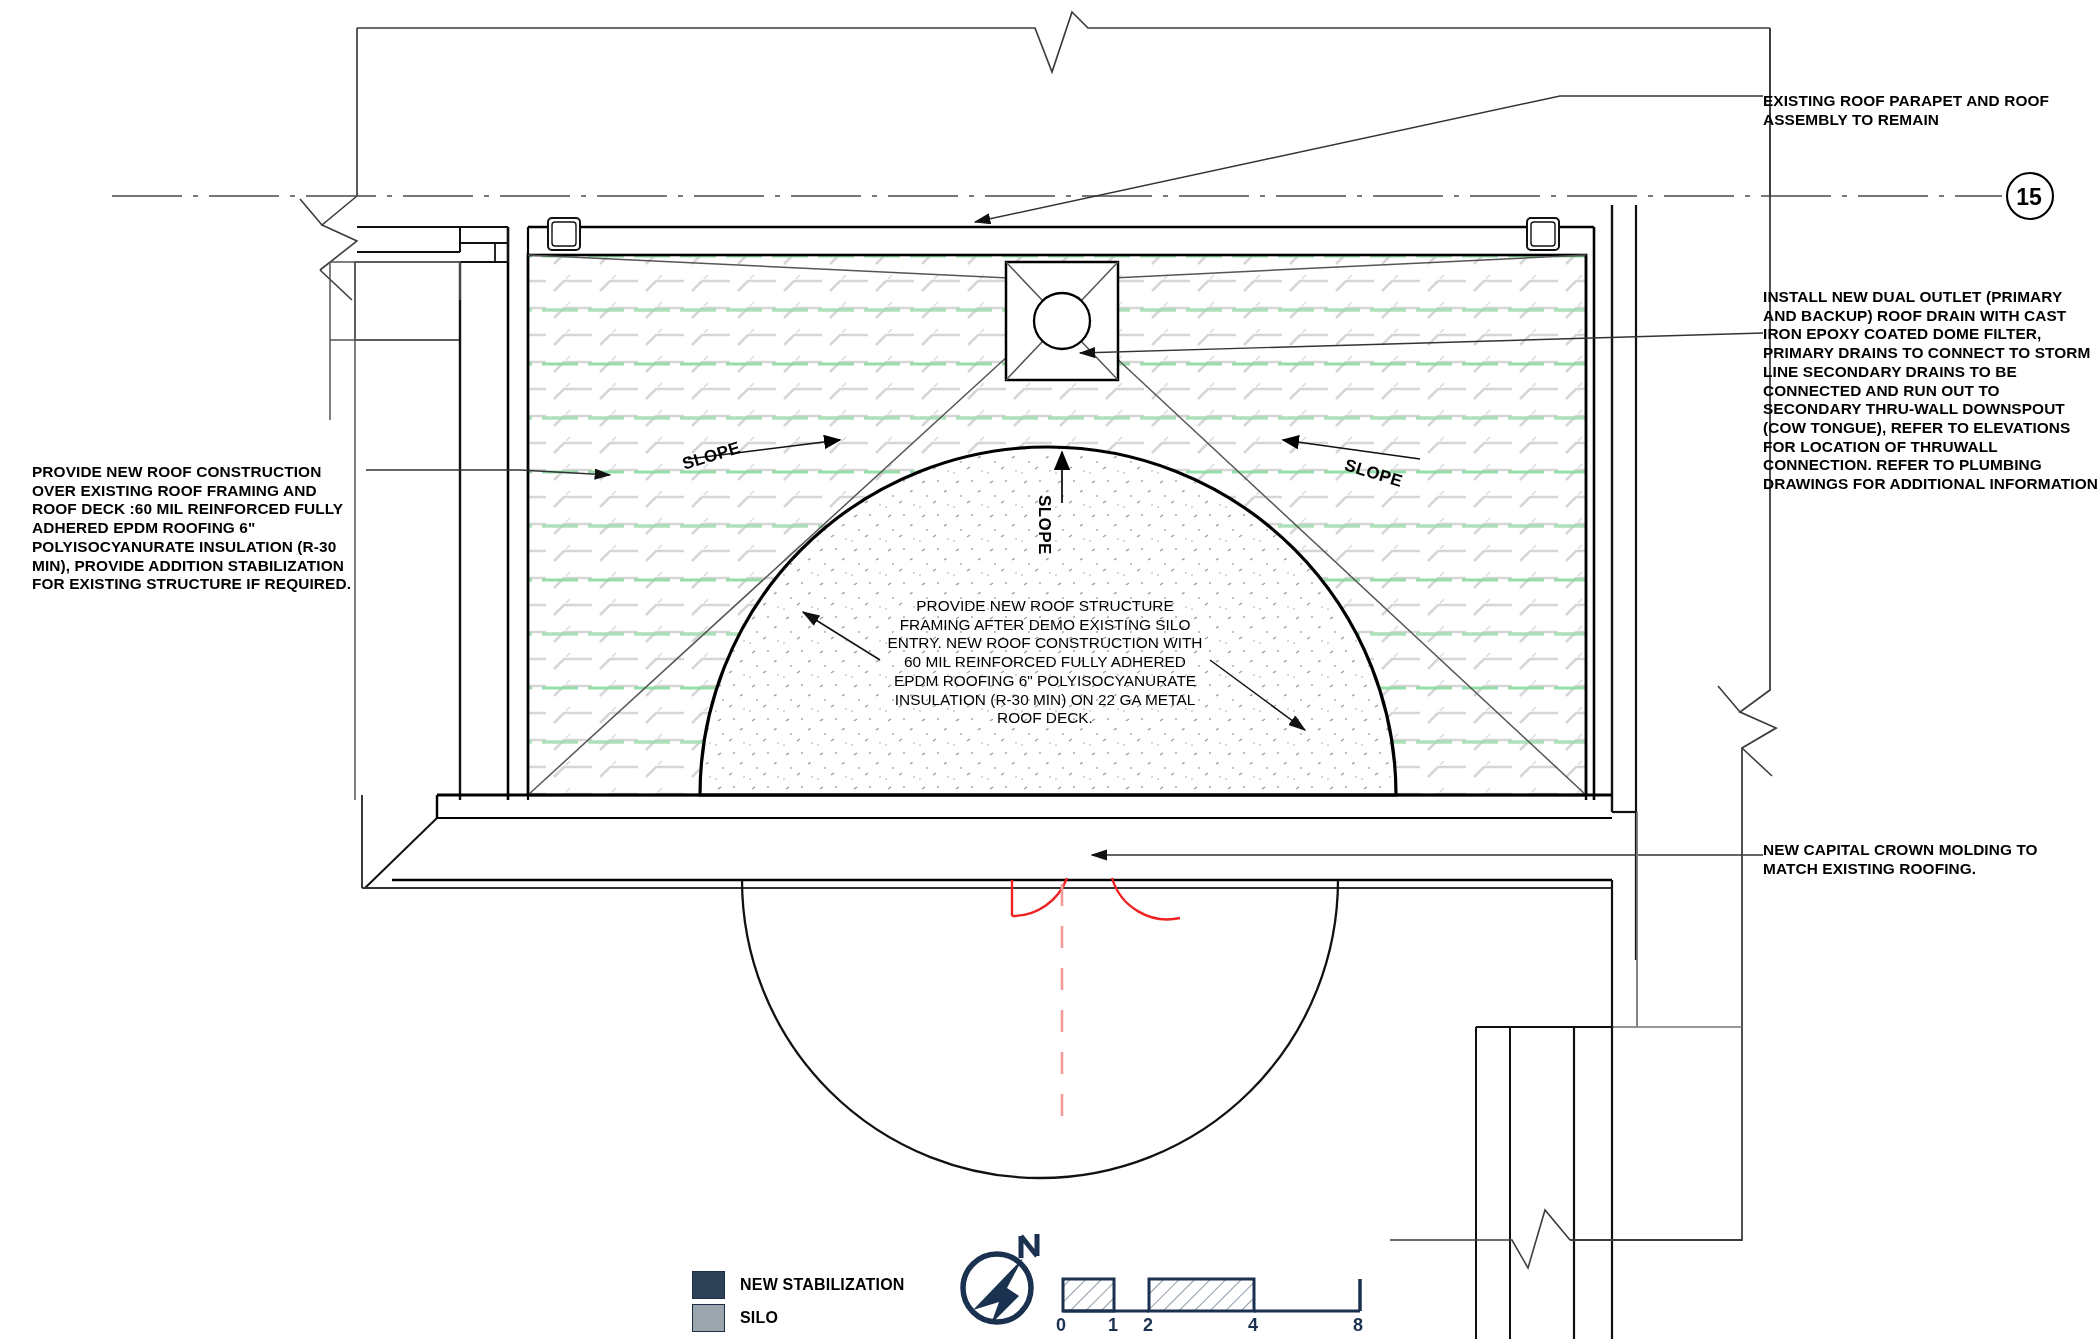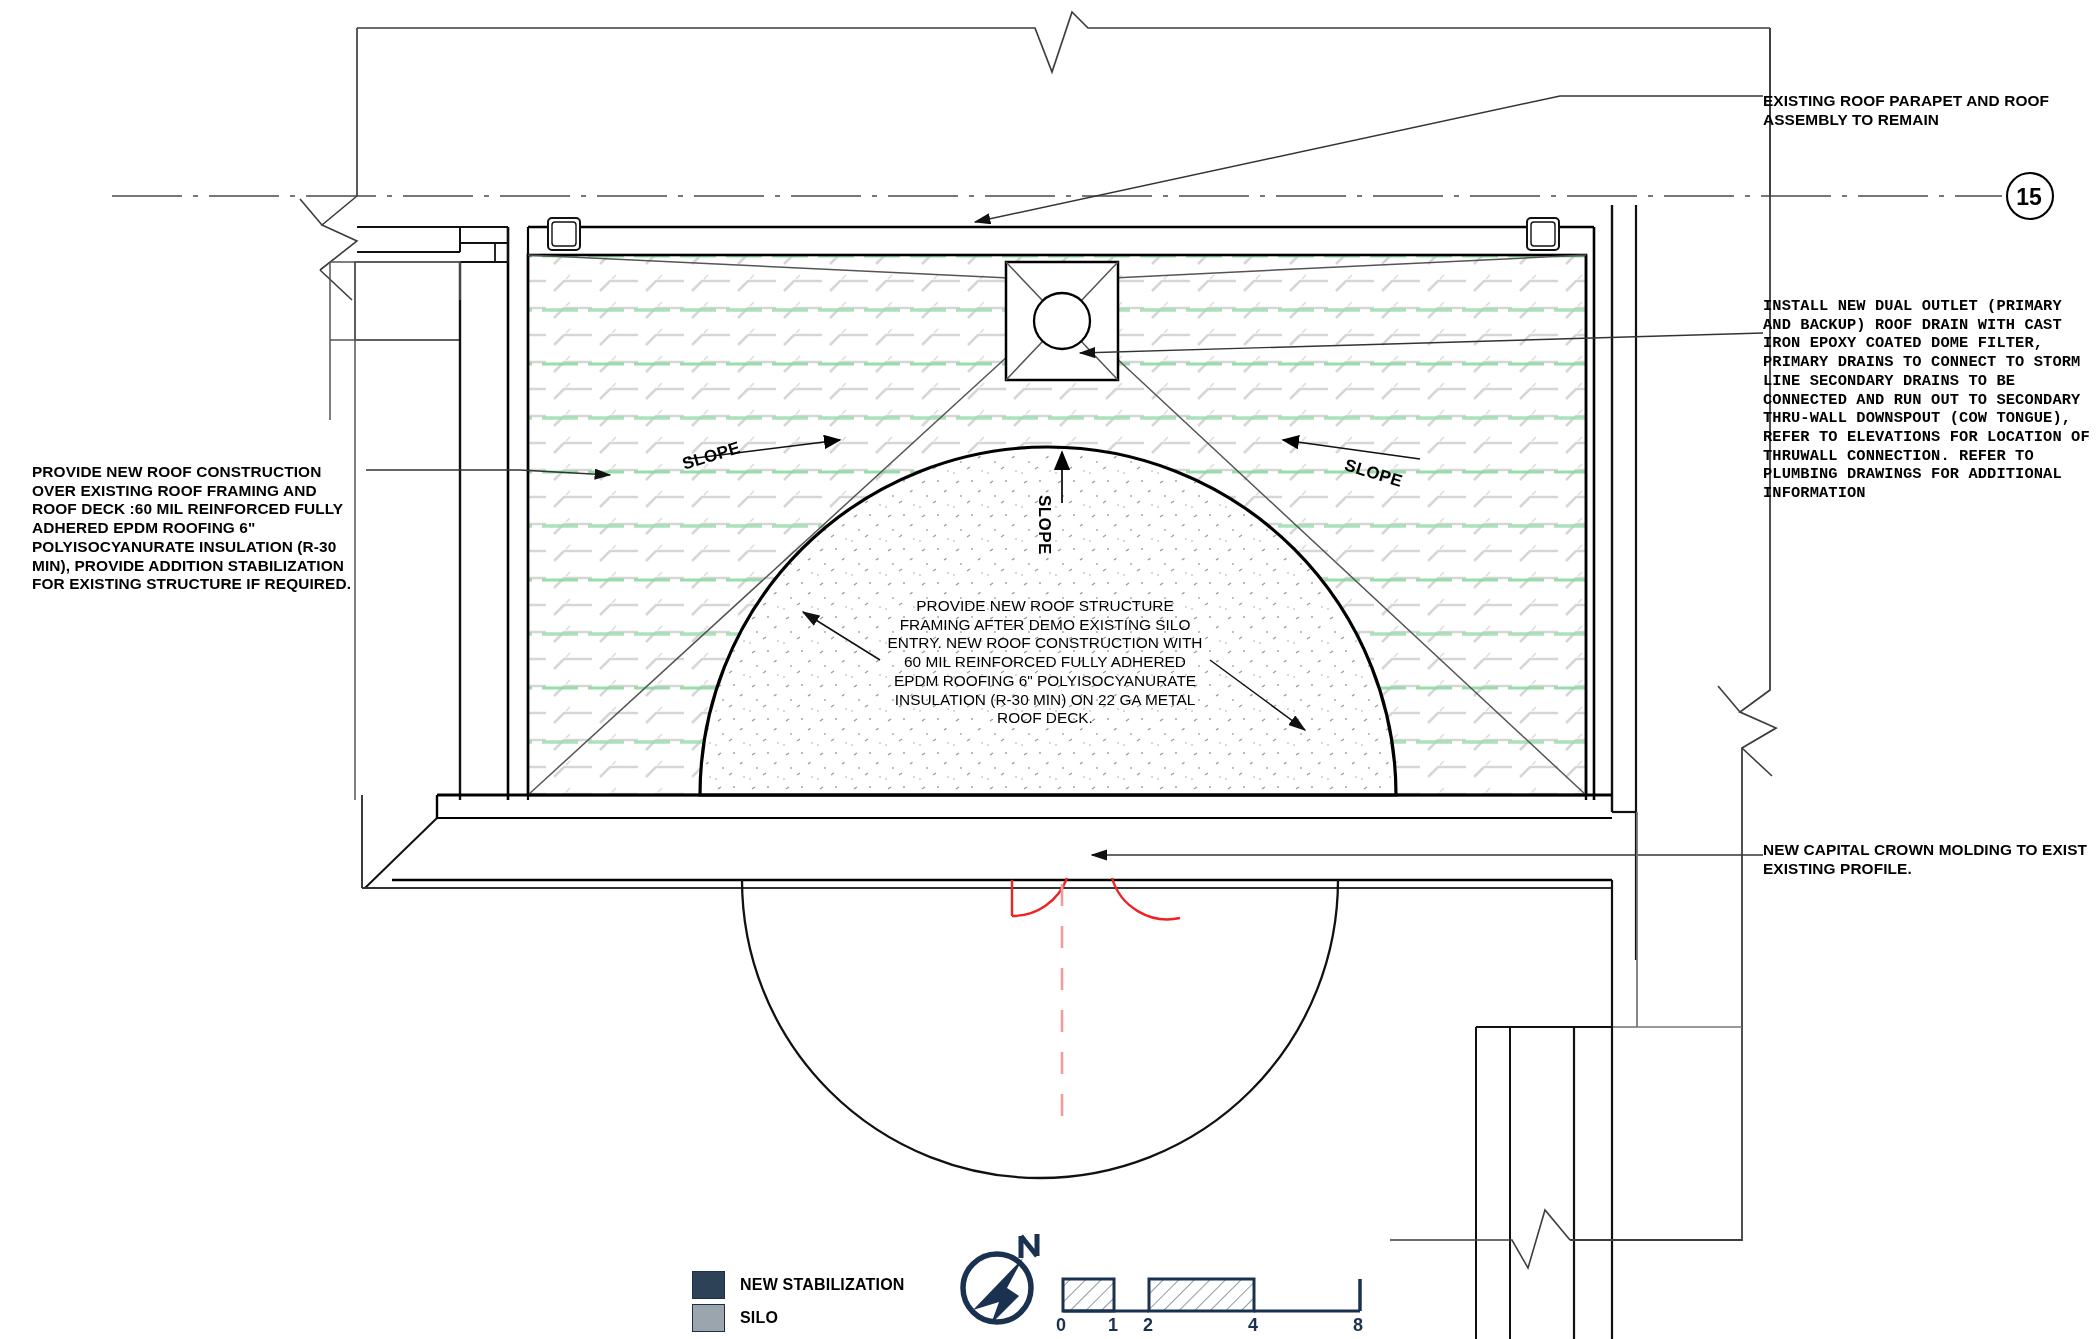"INSTALL NEW DUAL OUTLET (PRIMARY" .note.right-drain { font-family: Liberation Mono, monospace -> none; top: 297px -> 288px }
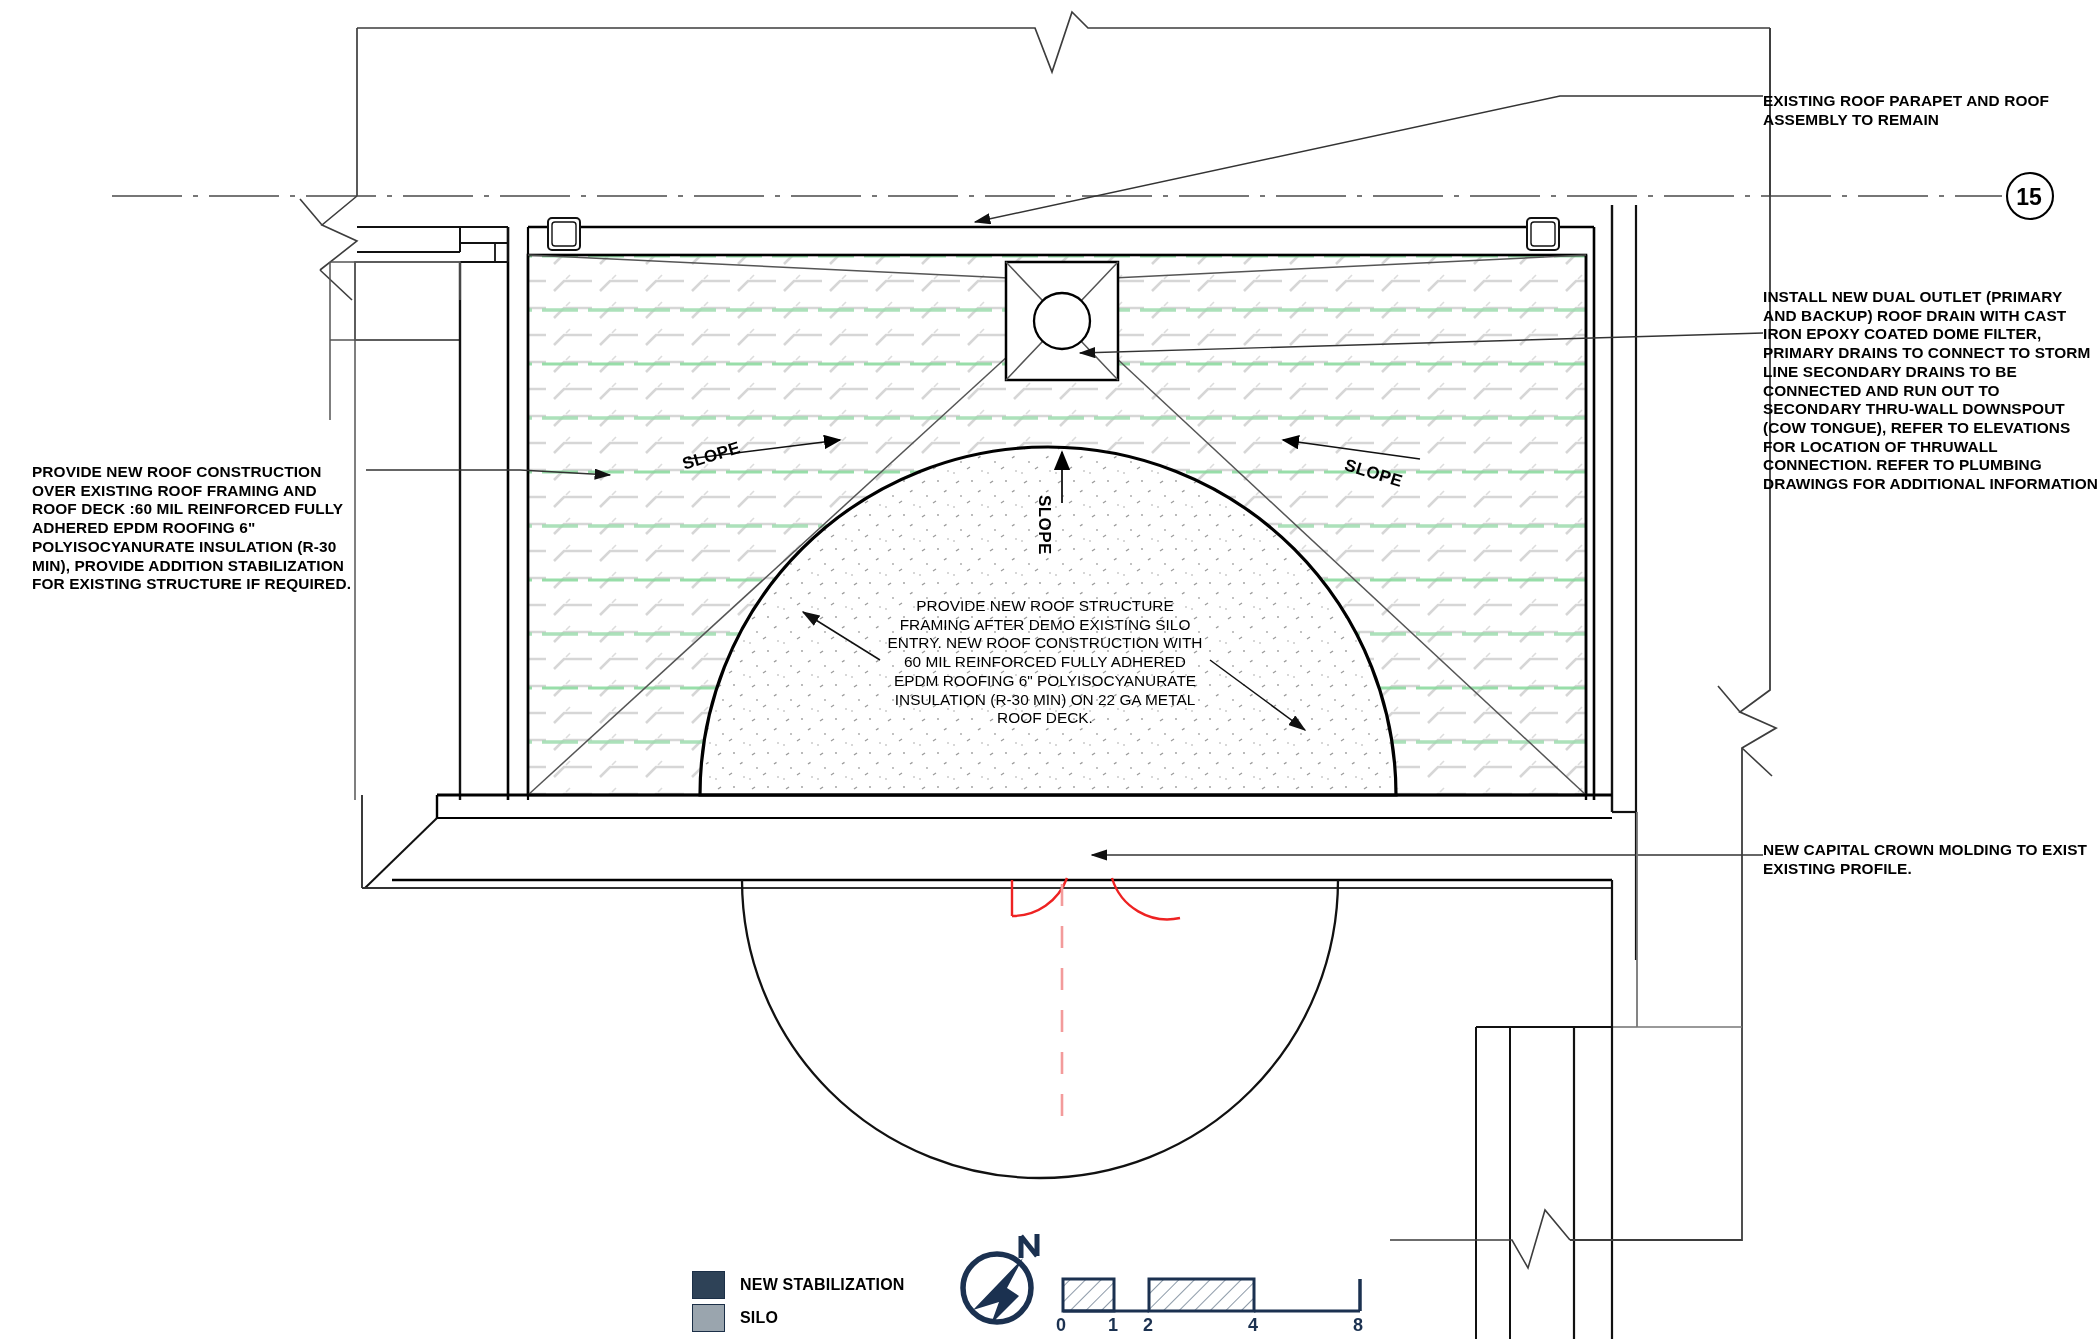"NEW CAPITAL CROWN MOLDING TO" div.note { text: EXIST EXISTING PROFILE -> MATCH EXISTING ROOFING }
